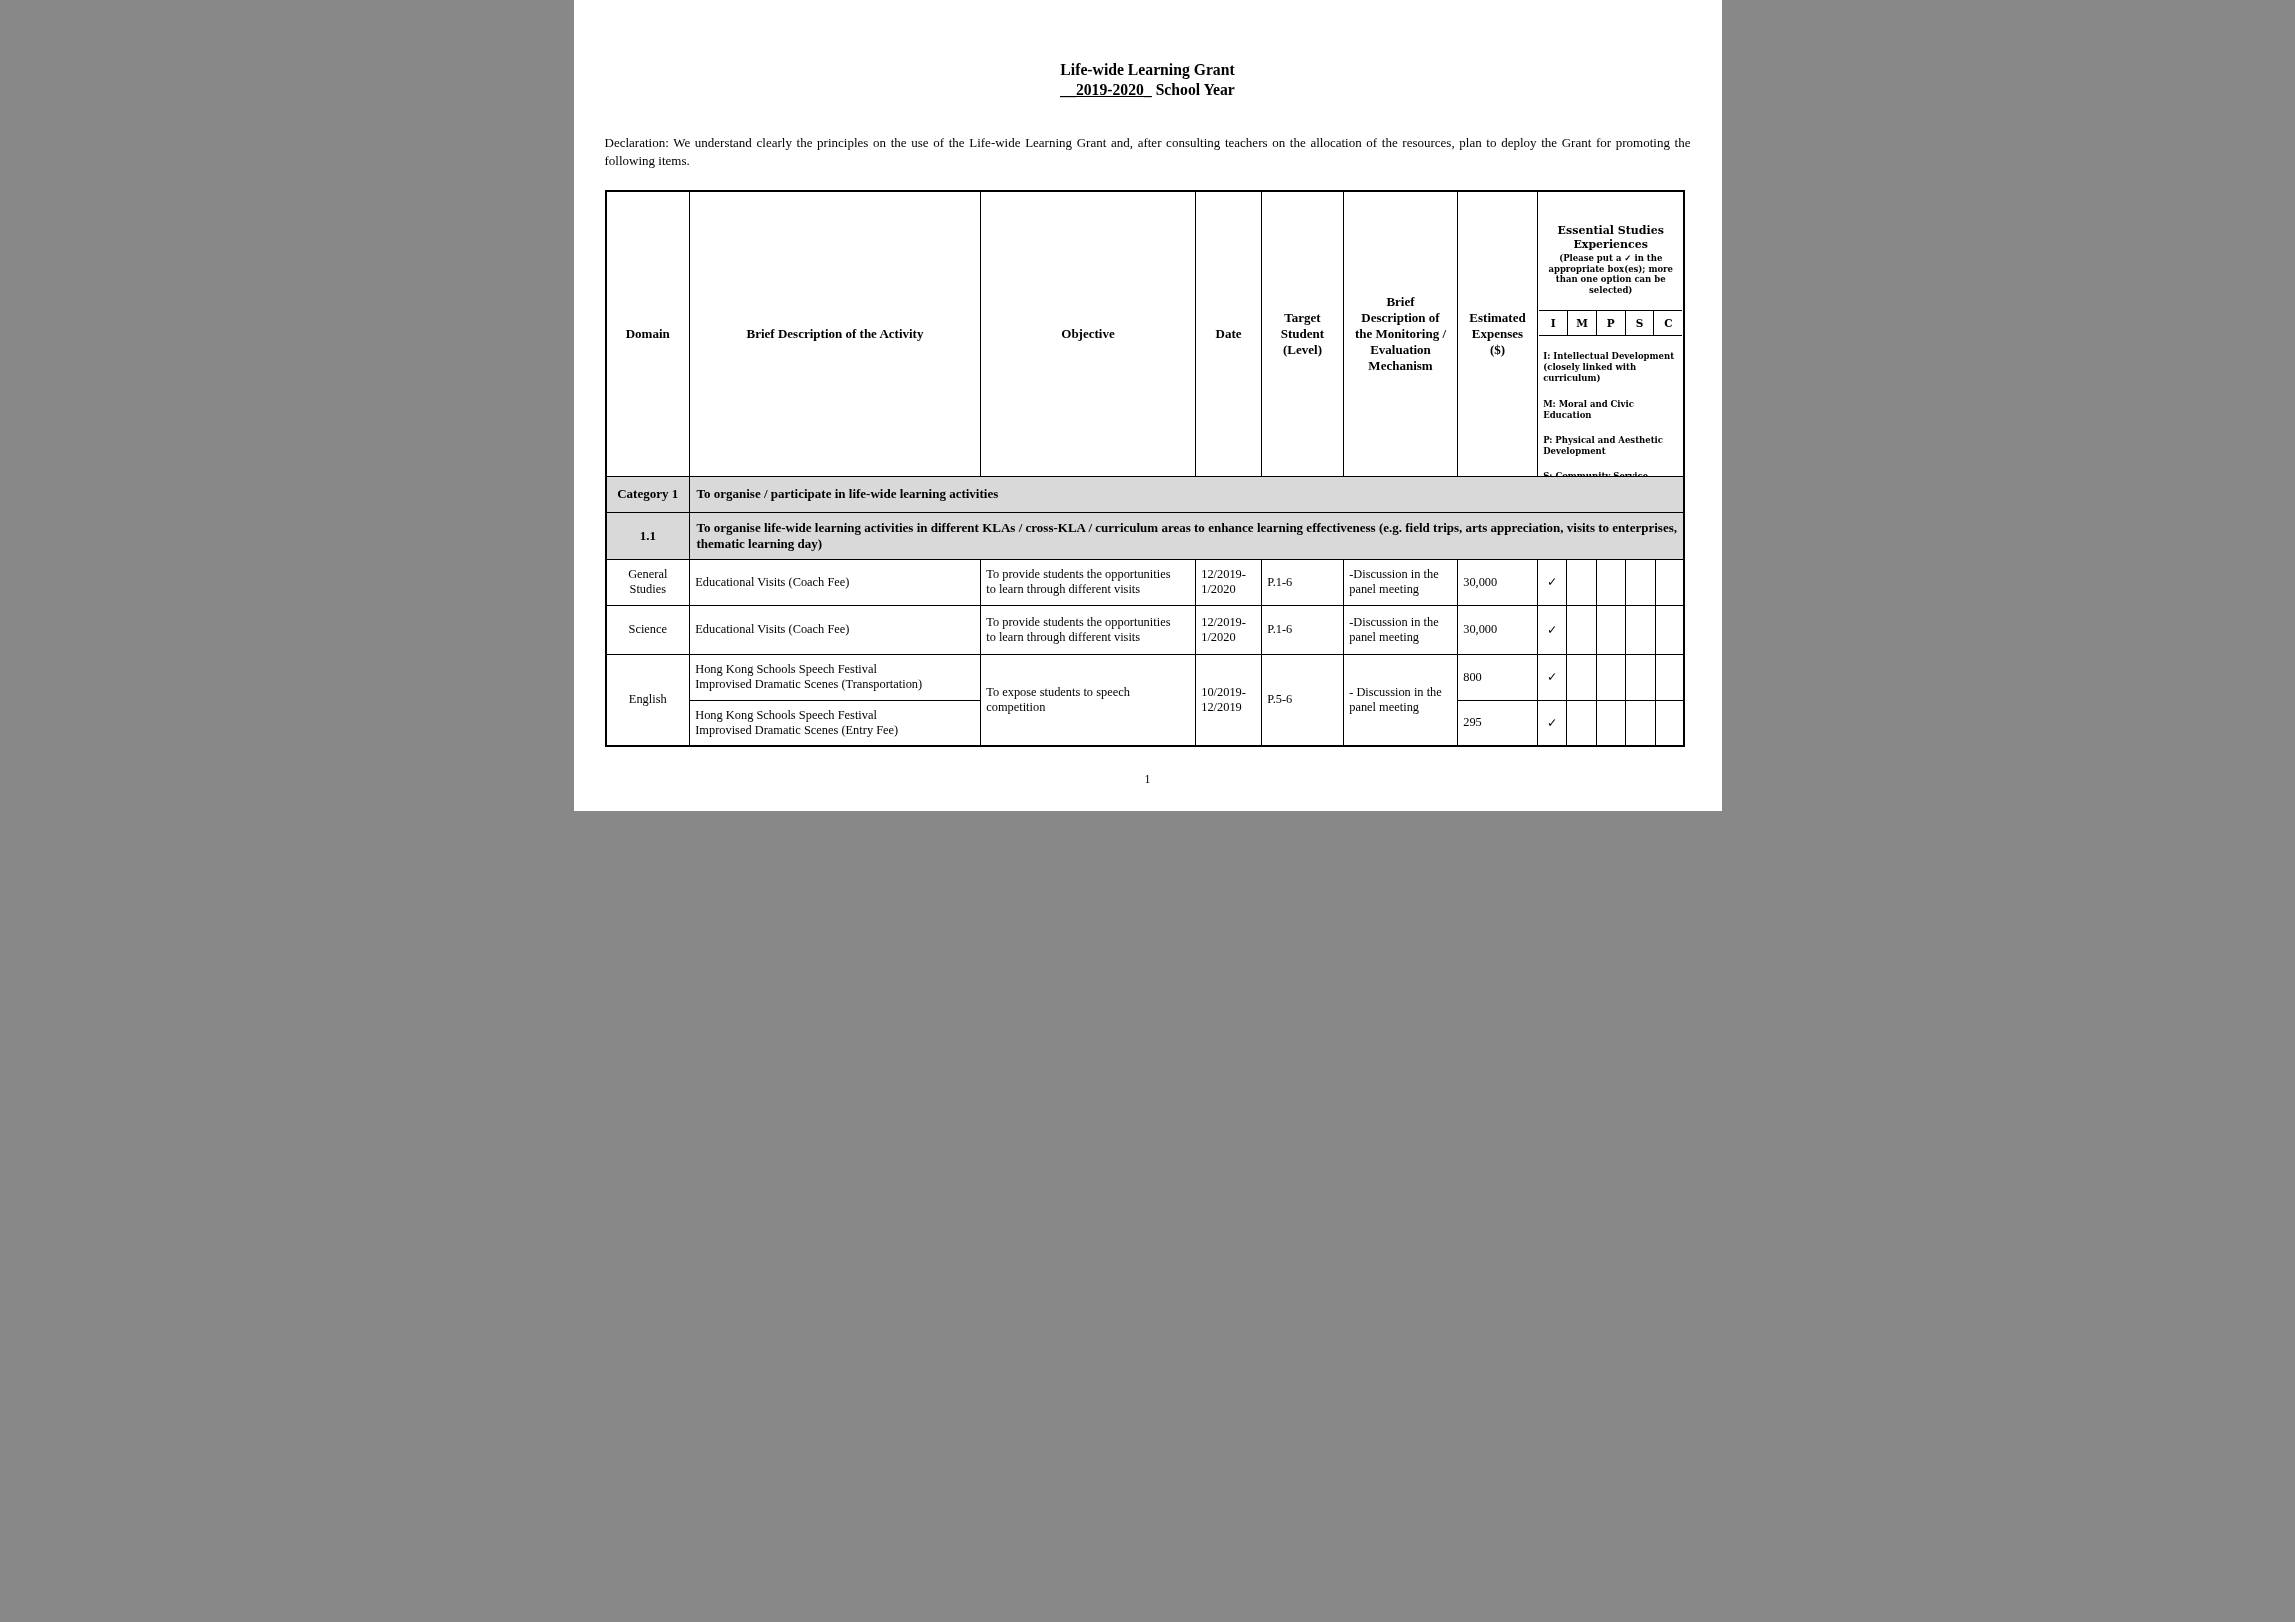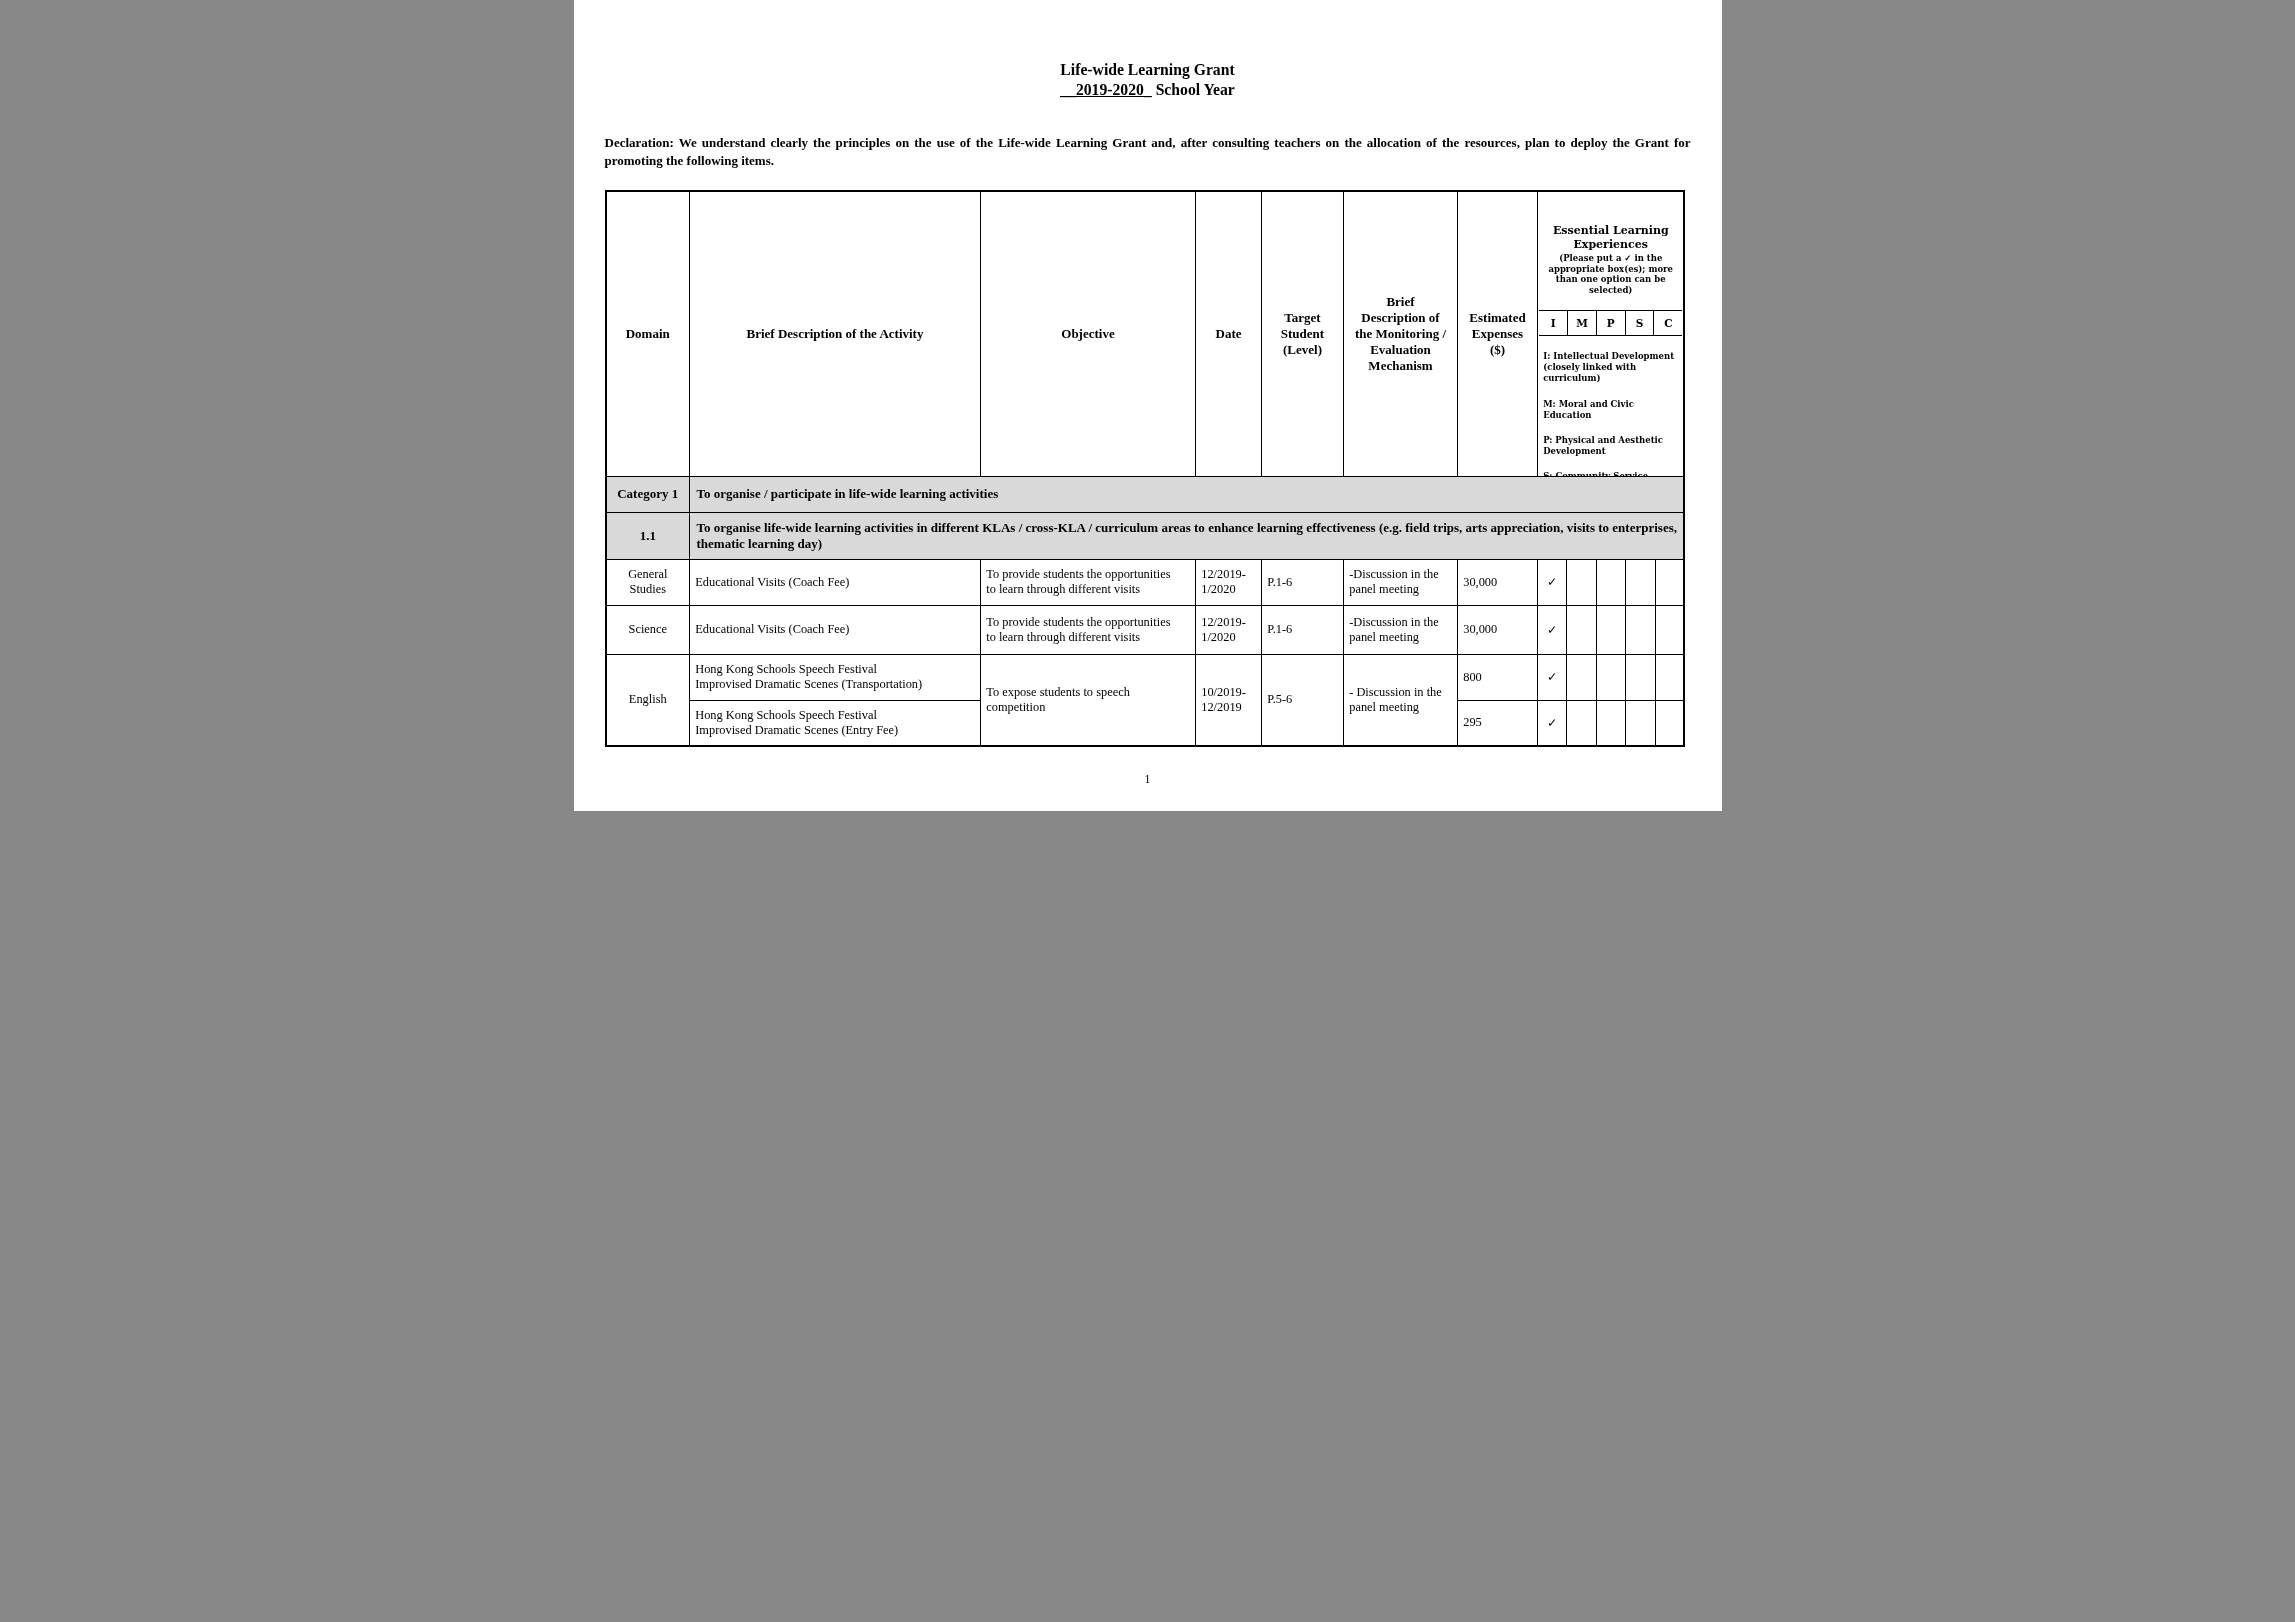"Declaration: We understand clearly the" .declaration { font-weight: bold -> normal }
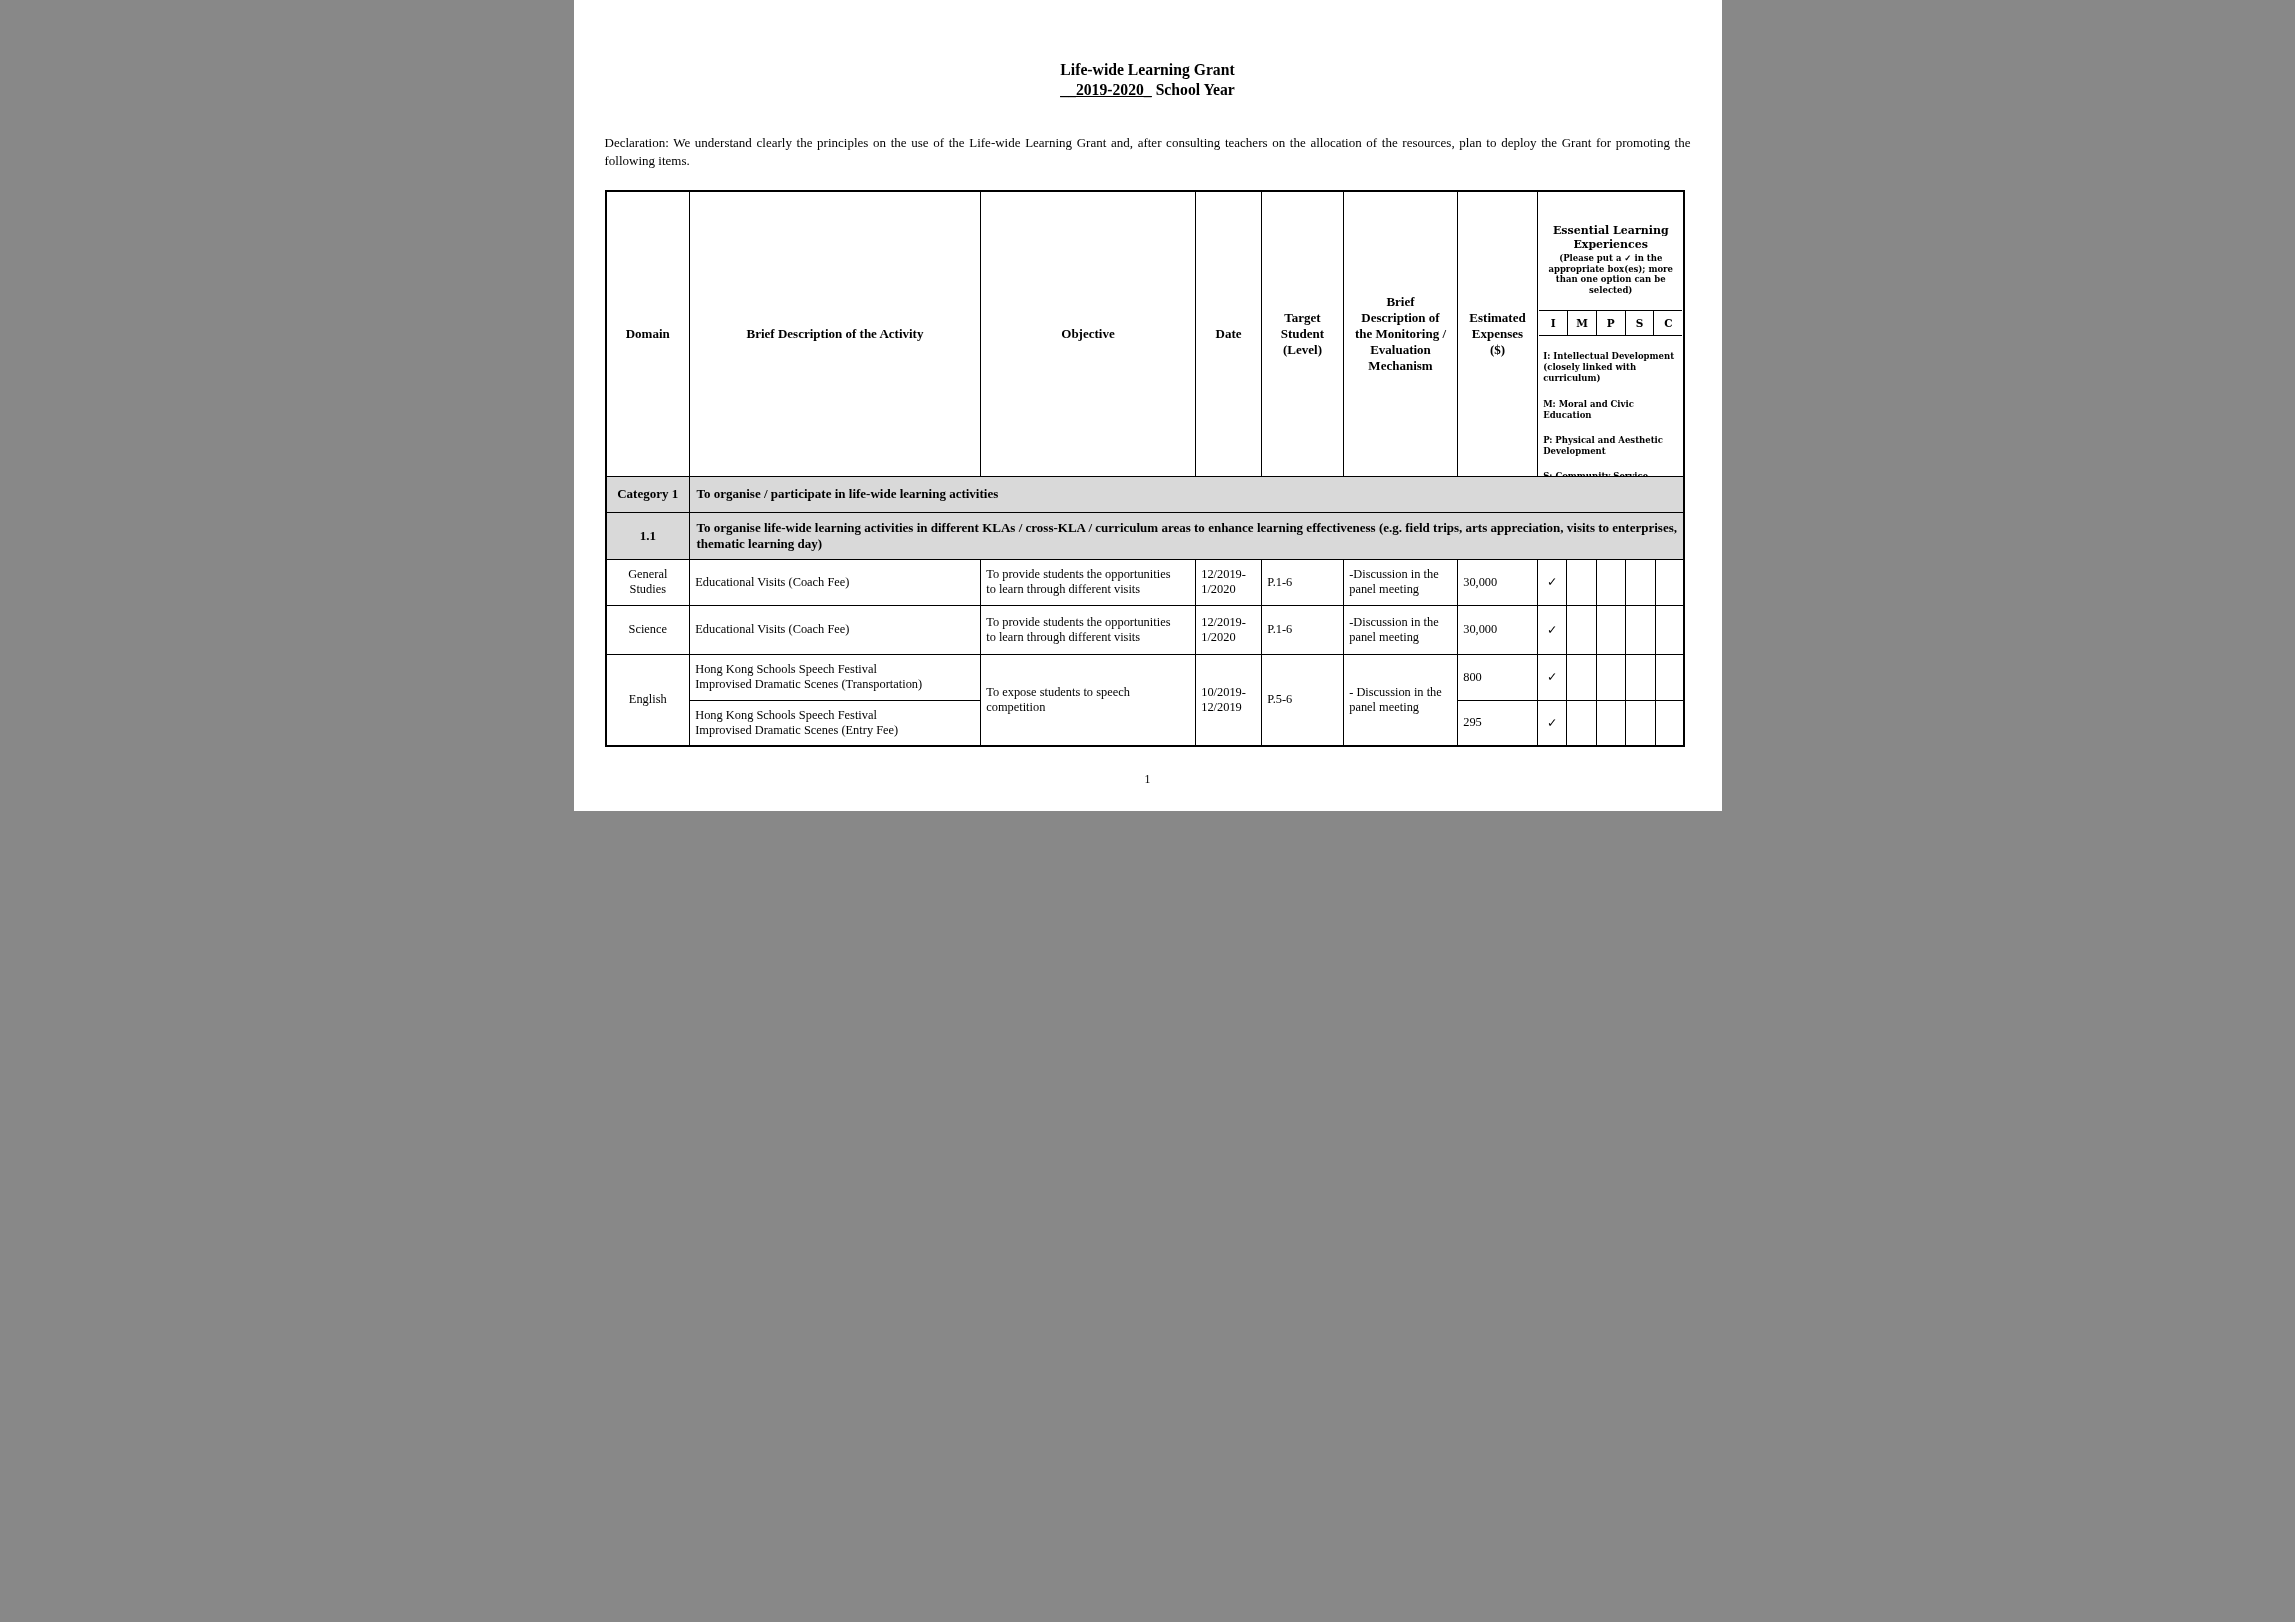"Essential Learning" div.ele-title { text: Learning -> Studies }
